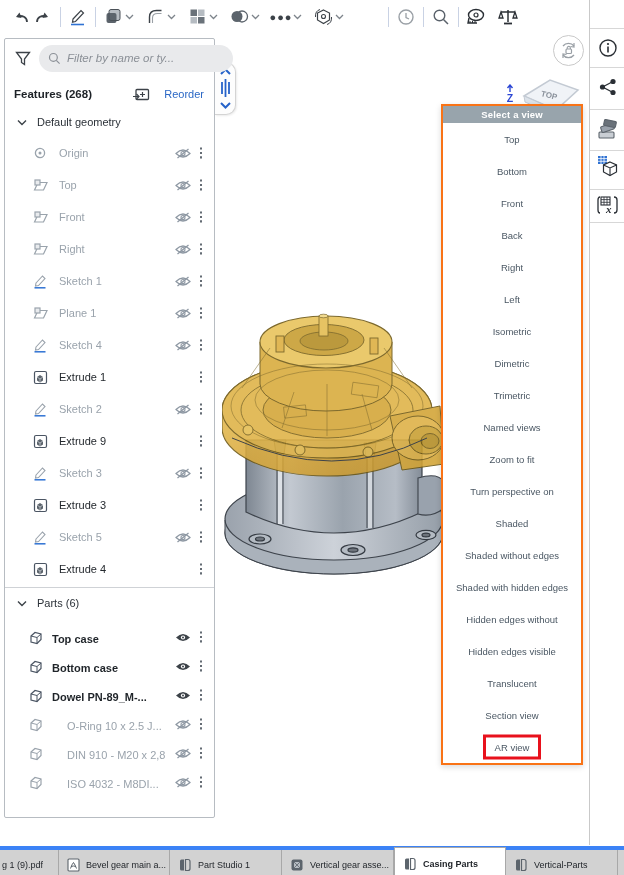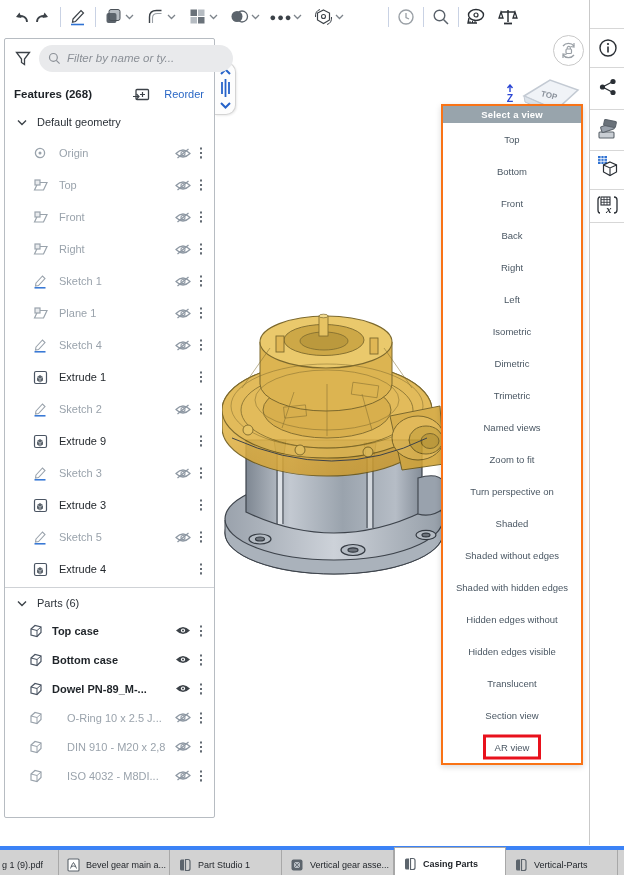"Top case" .prow { align-items: center -> flex-end }
